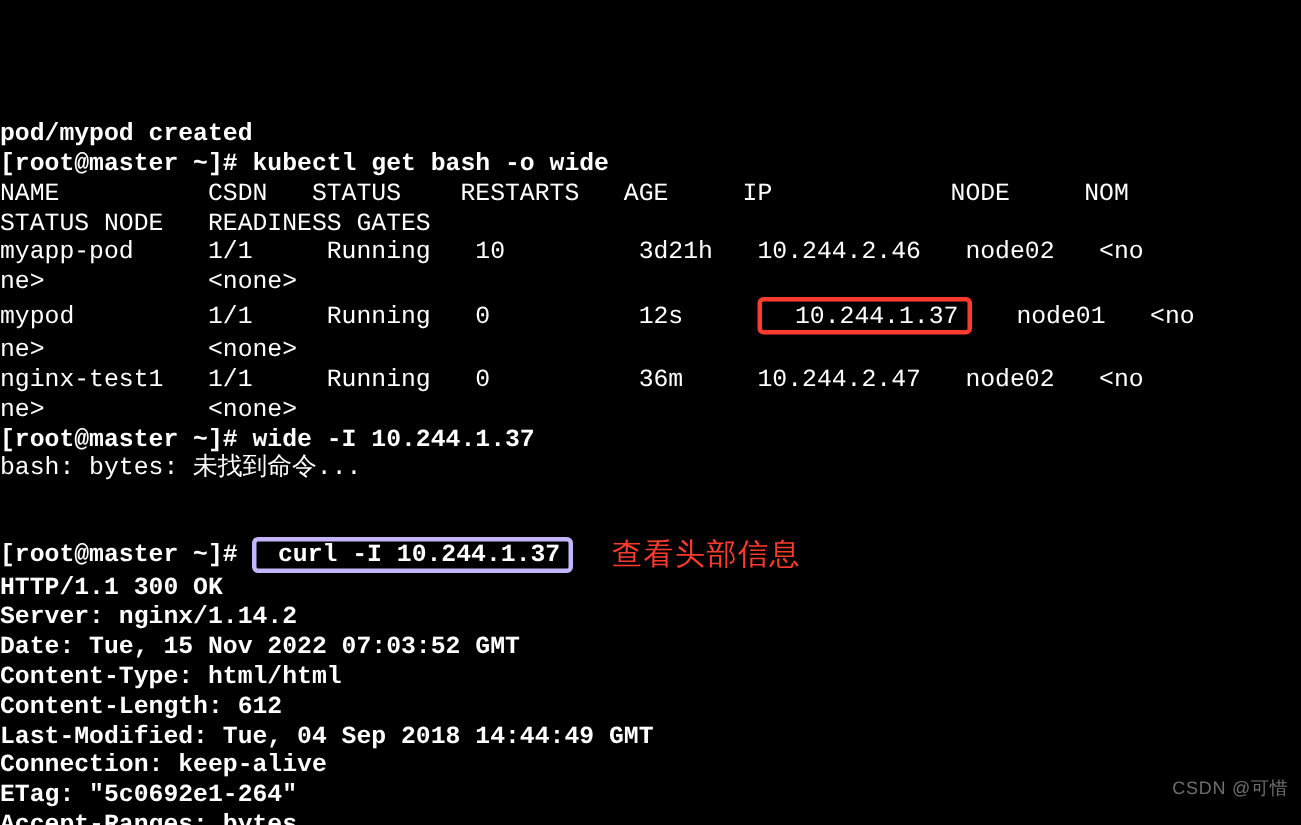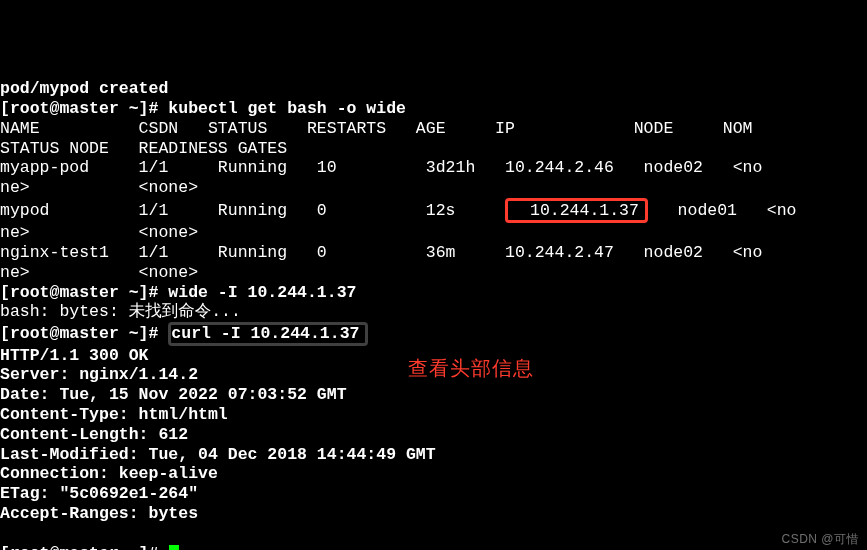"pod/mypod created" .bold { margin-top: none -> 36px }
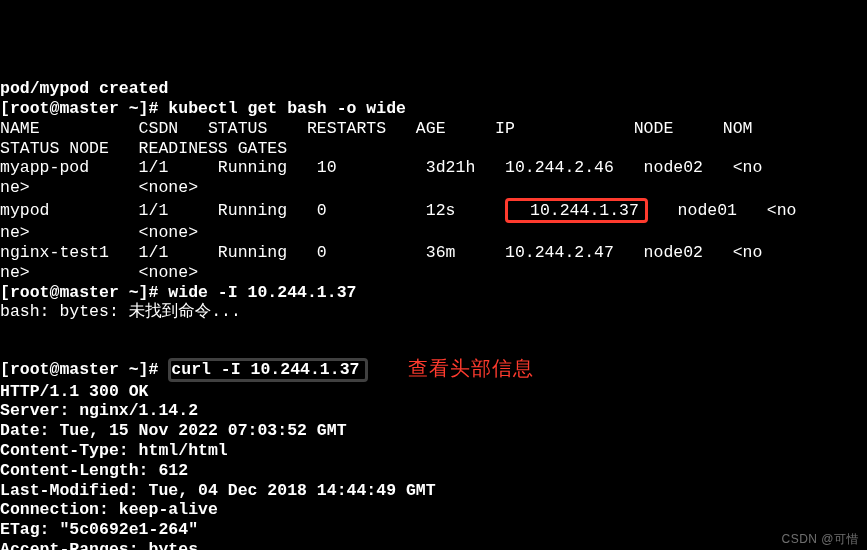"curl -I 10.244.1.37" .highlight-cmd { border: 3px solid #404040 -> 3px solid #c4b5fd; padding: 0px 6px 0px 0 -> 0px 6px 0px 14px }
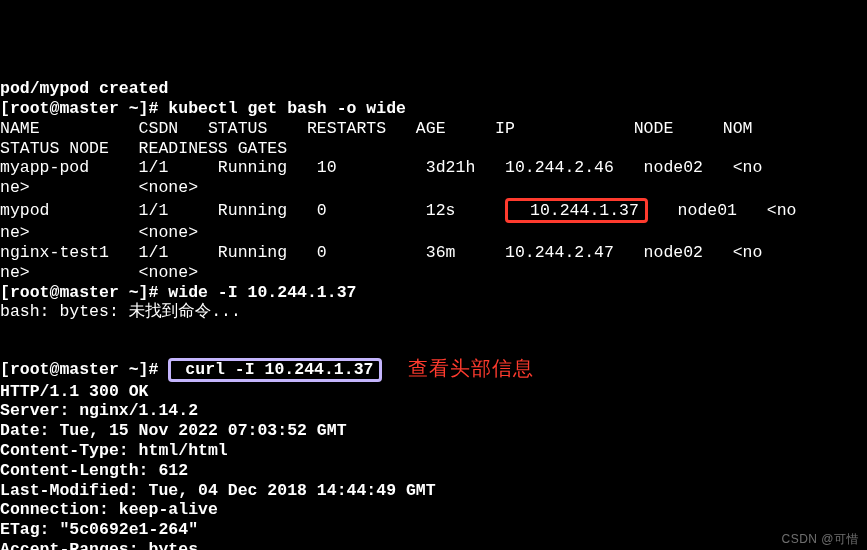"查看头部信息" .annotation { font-family: Liberation Mono, monospace -> Liberation Sans, sans-serif }
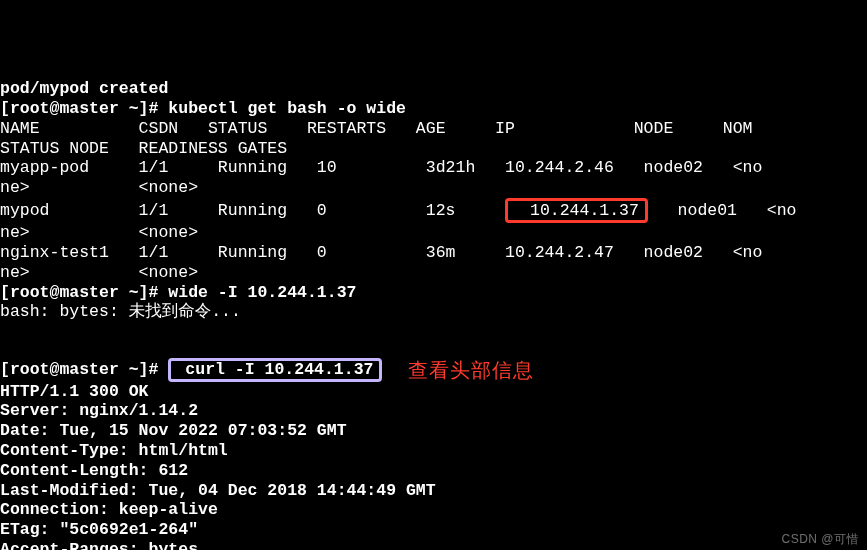"Last-Modified: Tue, 04 Dec 2018" span.bold { text: Dec -> Sep }
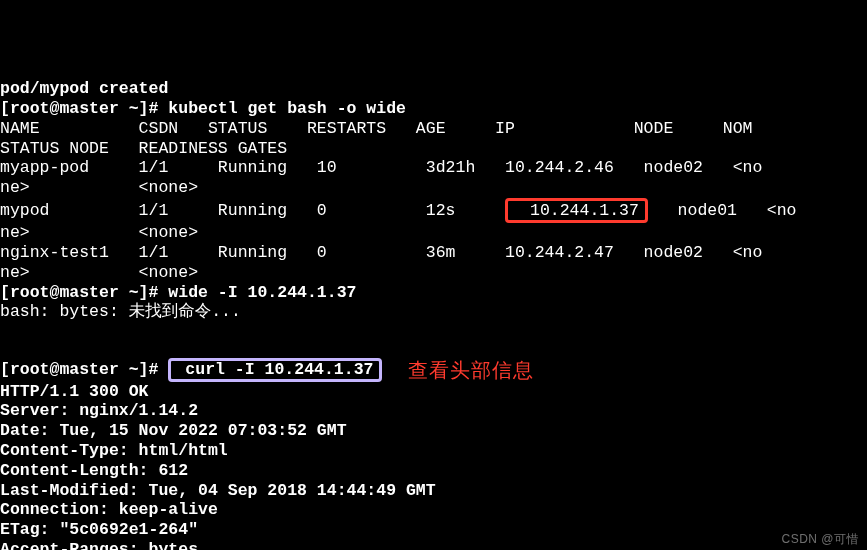"CSDN @可惜" .watermark { bottom: 4px -> 18px }
